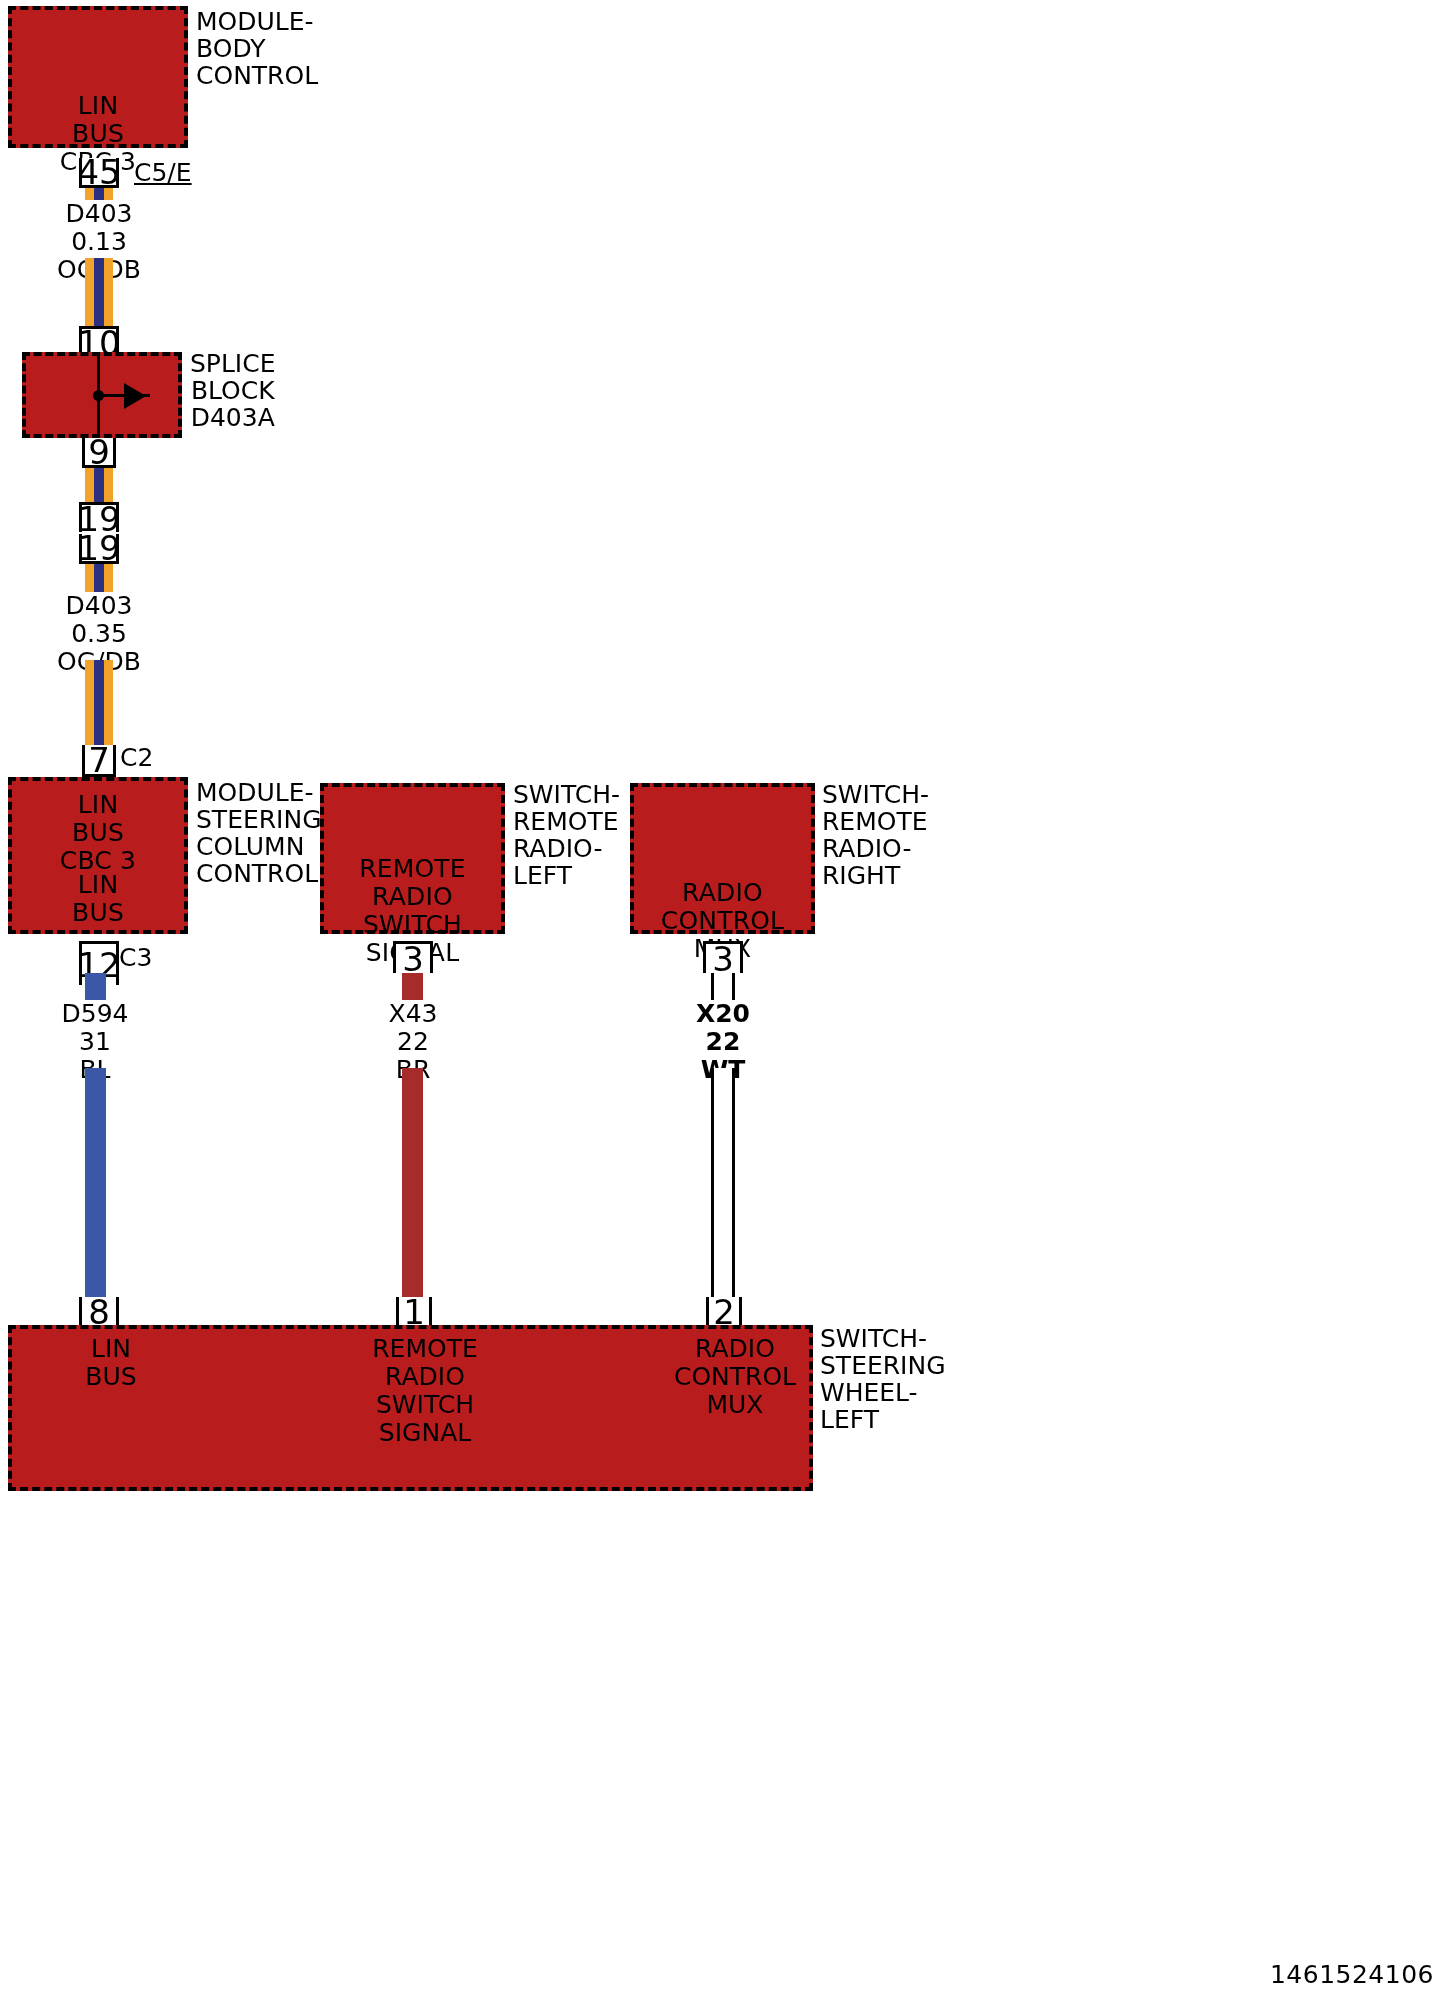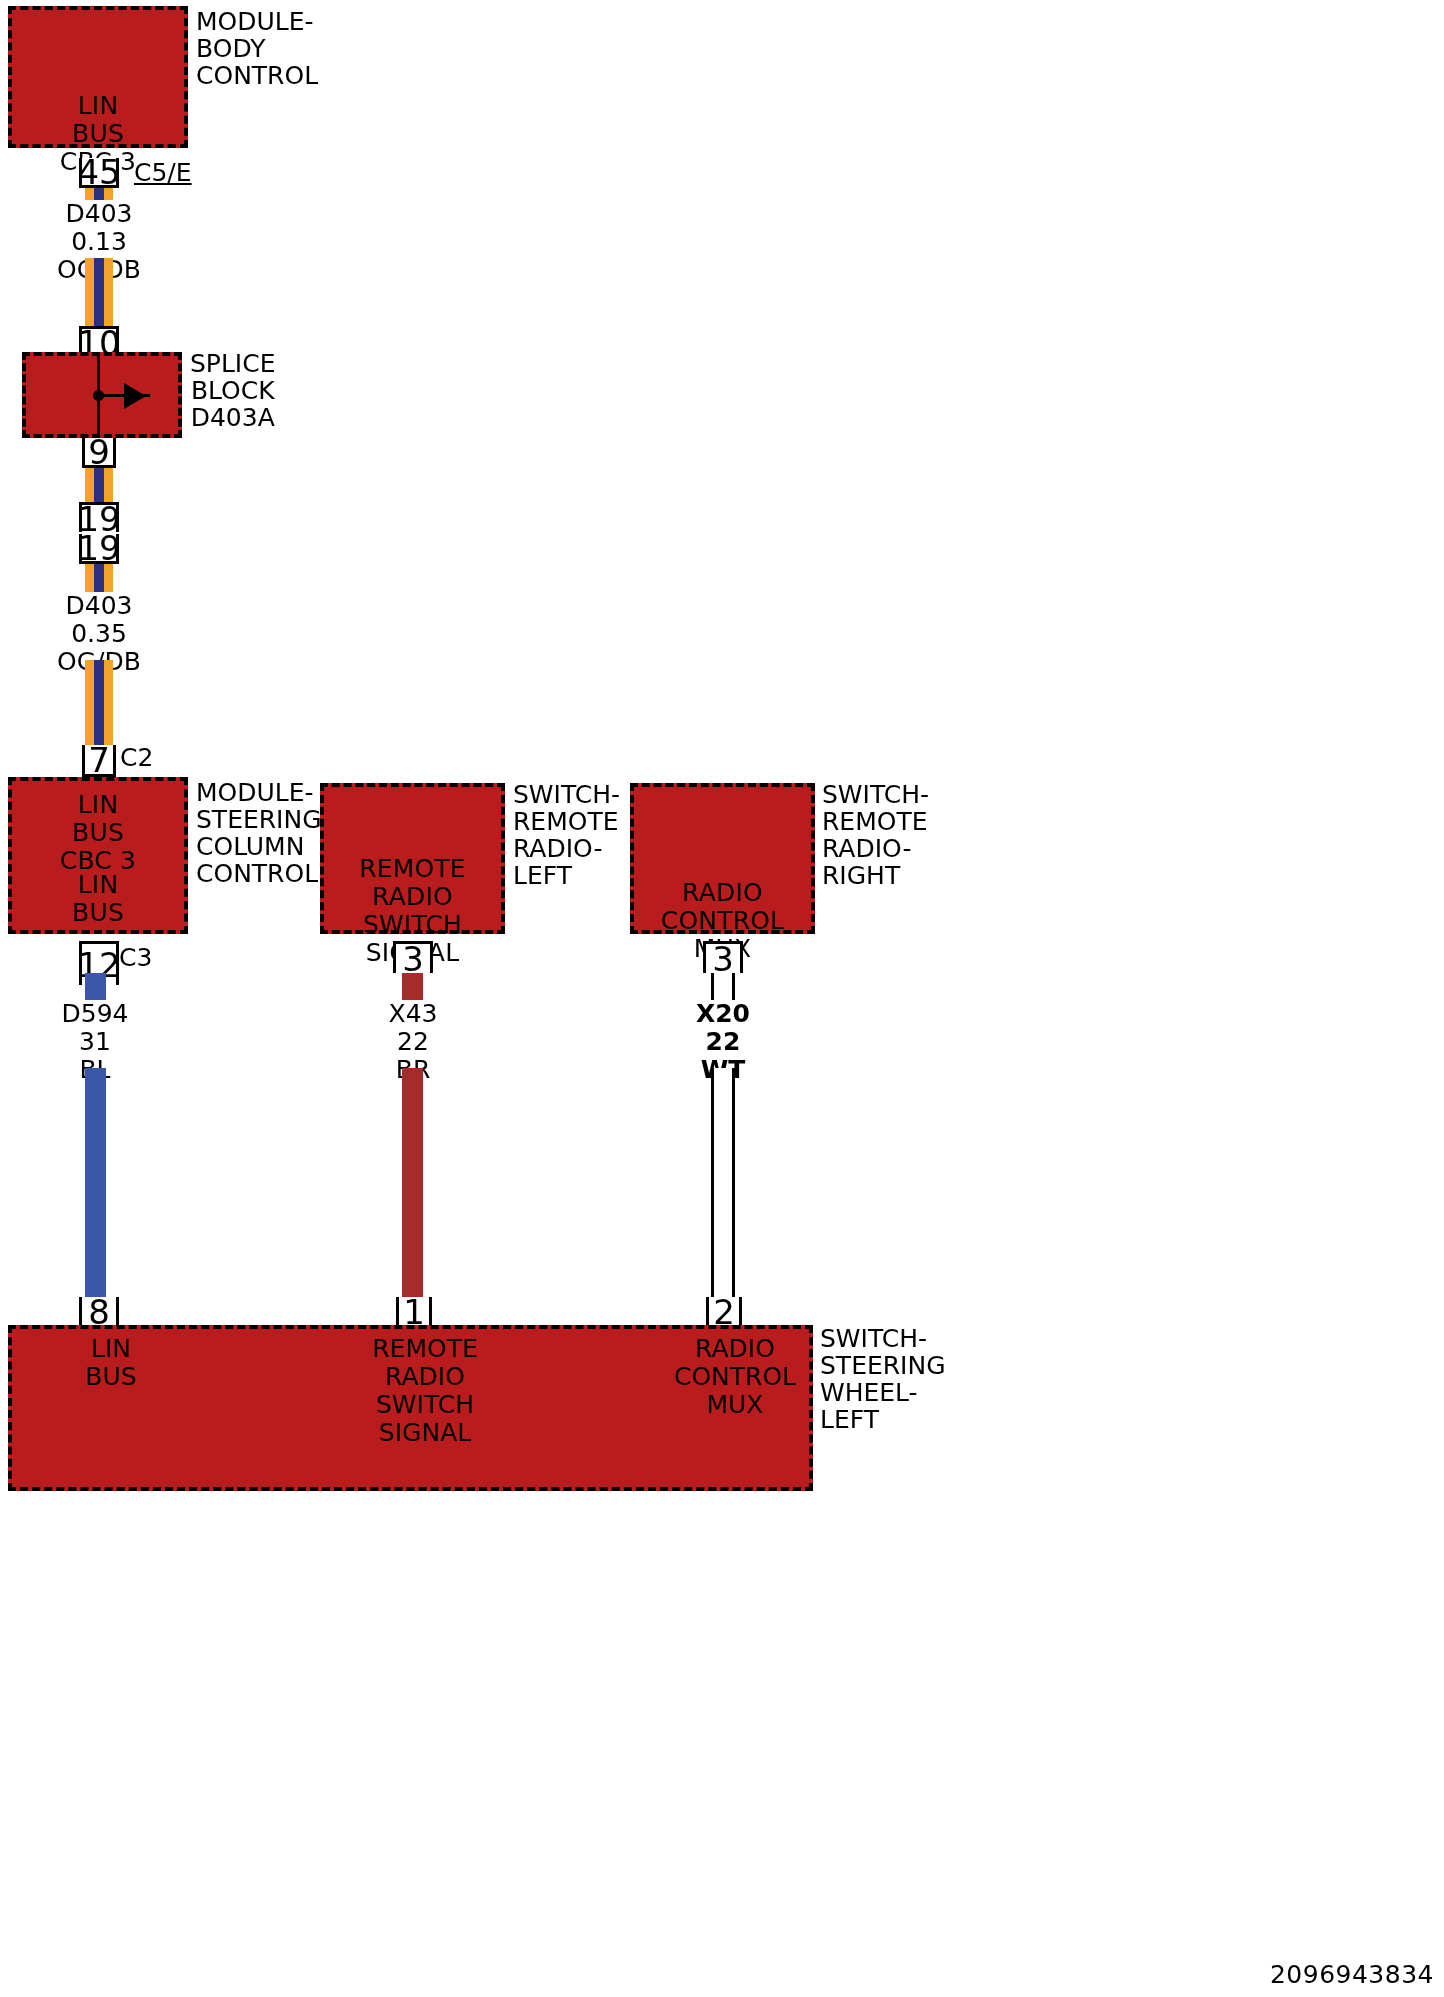"2096943834" div.partno { text: 2096943834 -> 1461524106 }
